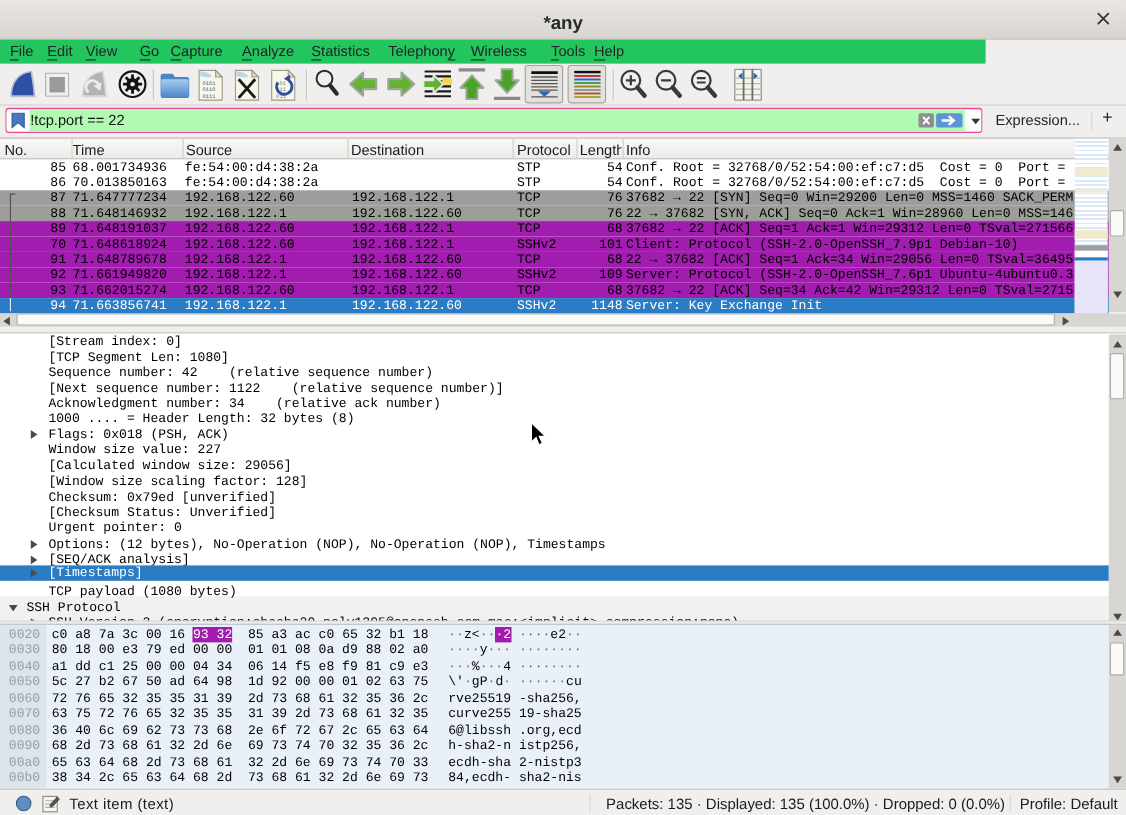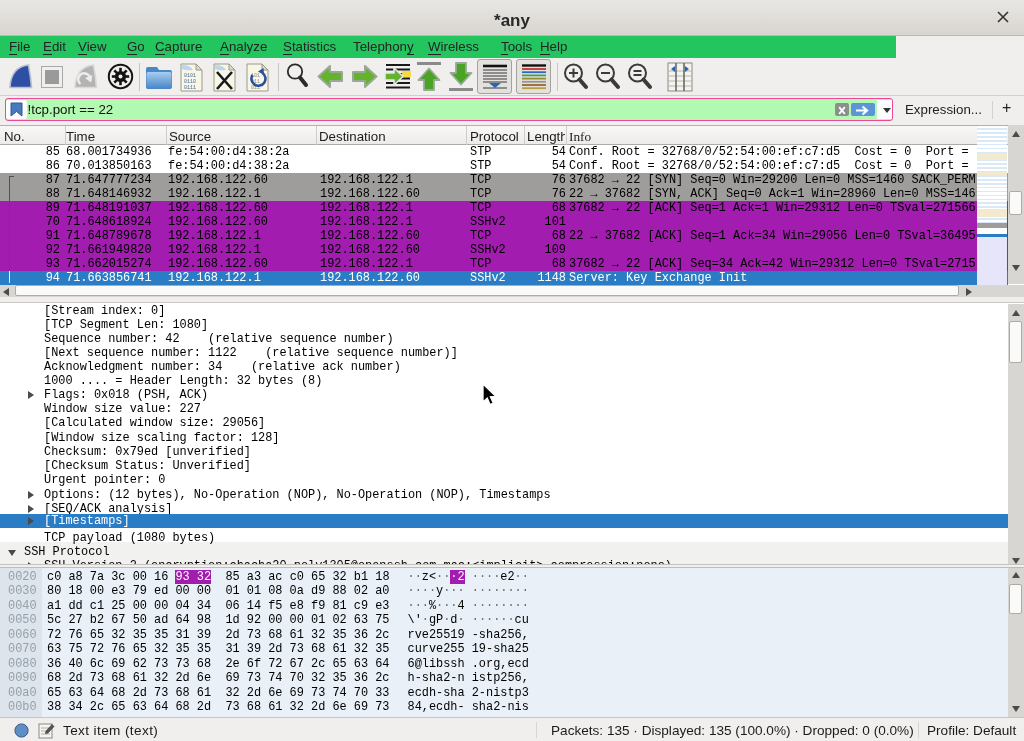"Info" span.hcell { font-family: Liberation Serif, serif -> none }
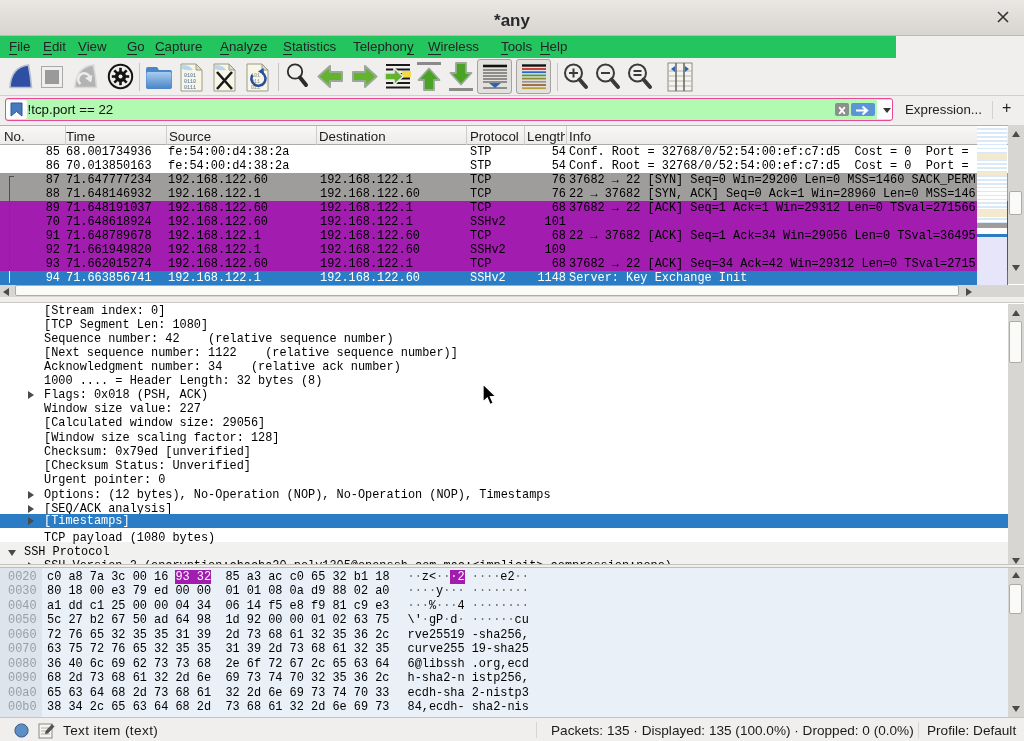"Client: Protocol (SSH-2.0-OpenSSH_7.9p1" span.c-info { html: none -> <span>Client: Protocol (SSH-2.0-OpenSSH_7.9p1 Debian-10)</span> }
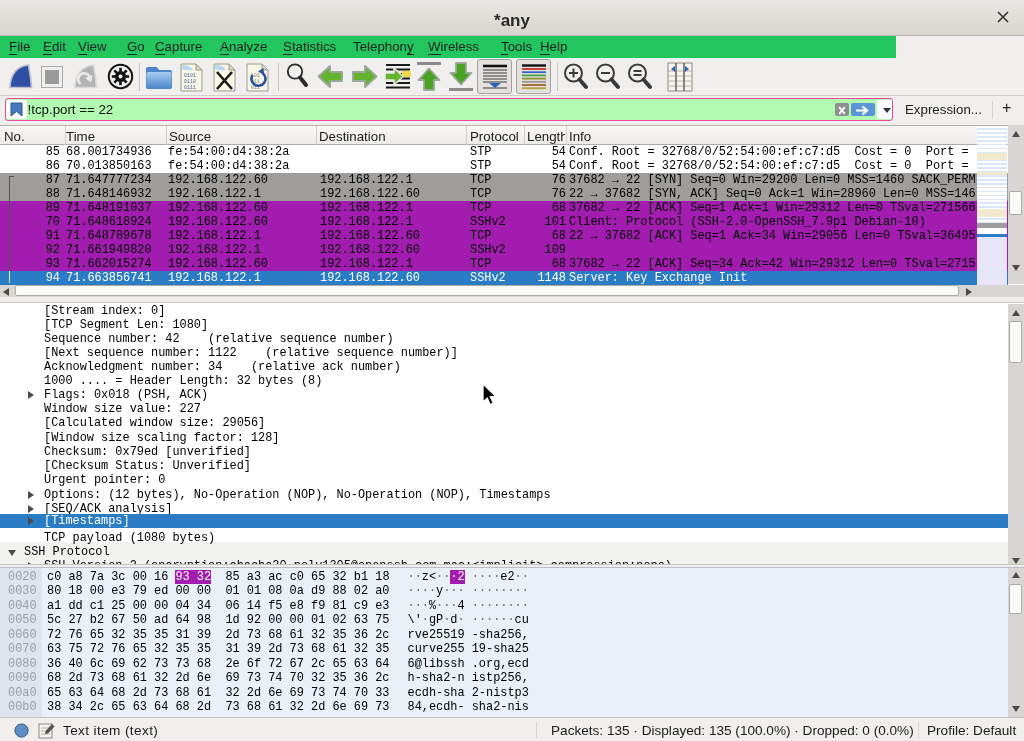"Server: Protocol (SSH-2.0-OpenSSH_7.6p1" span.c-info { html: none -> <span>Server: Protocol (SSH-2.0-OpenSSH_7.6p1 Ubuntu-4ubuntu0.3</span> }
